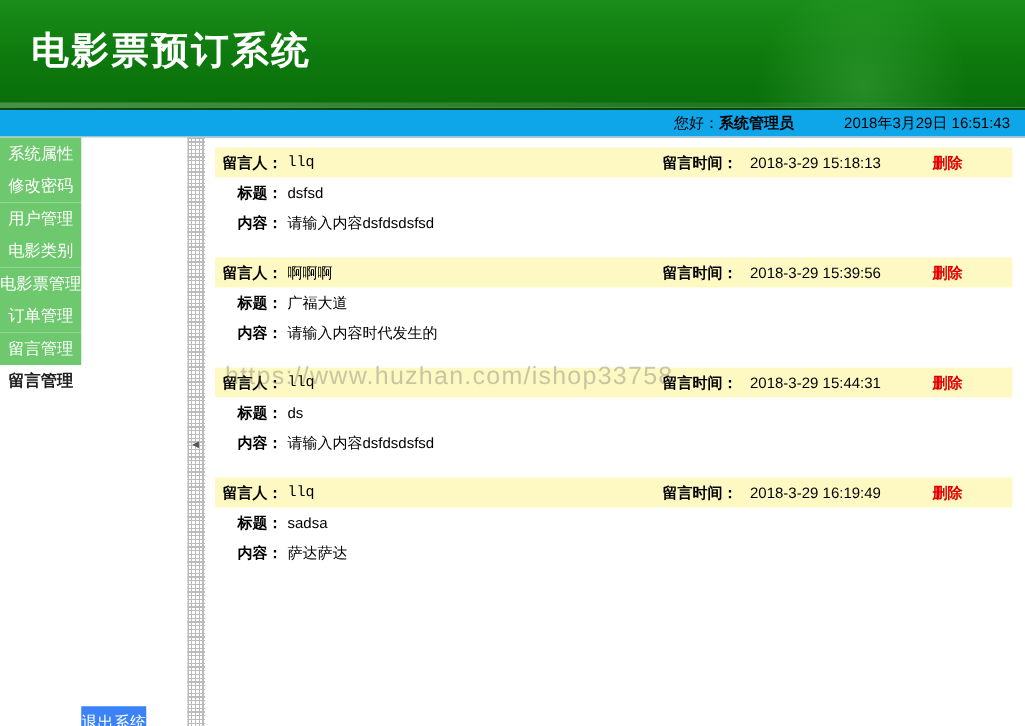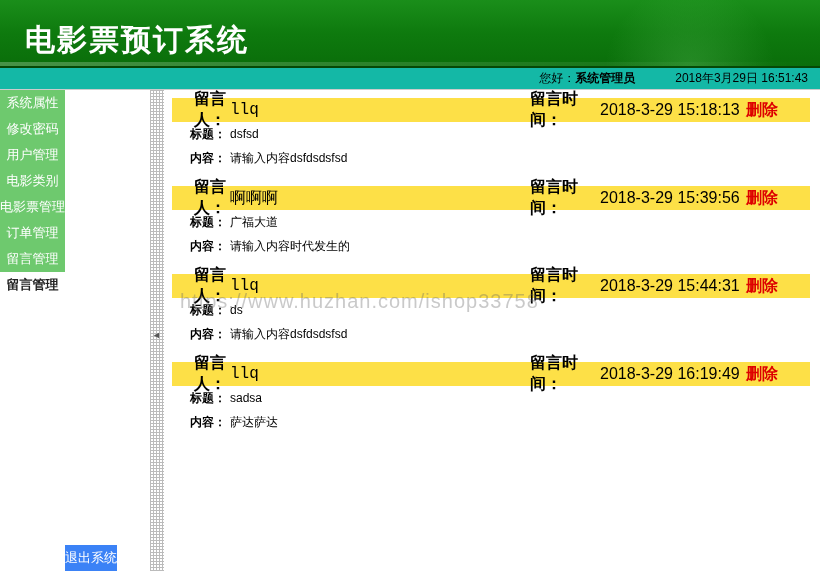"电影票预订系统" .header { height: 68px -> 88px }
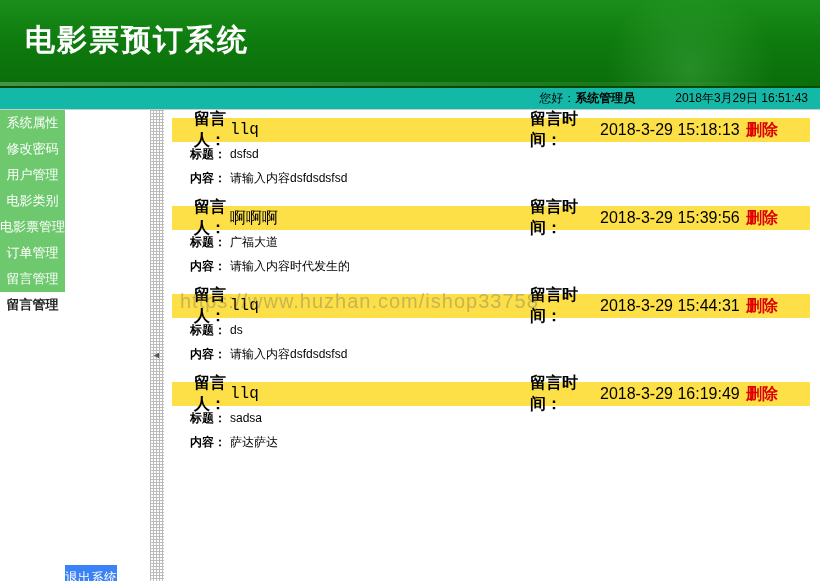"您好：系统管理员" .topbar { background: #14b8a6 -> #0ea5e9 }
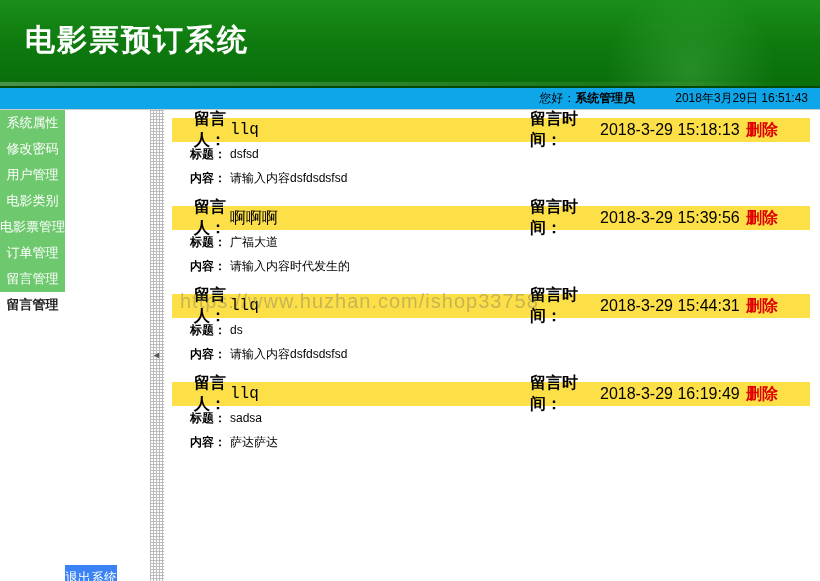"留言人：" .msg-head { background: #fde047 -> #fef9c3; font-size: 16px -> 12px }
